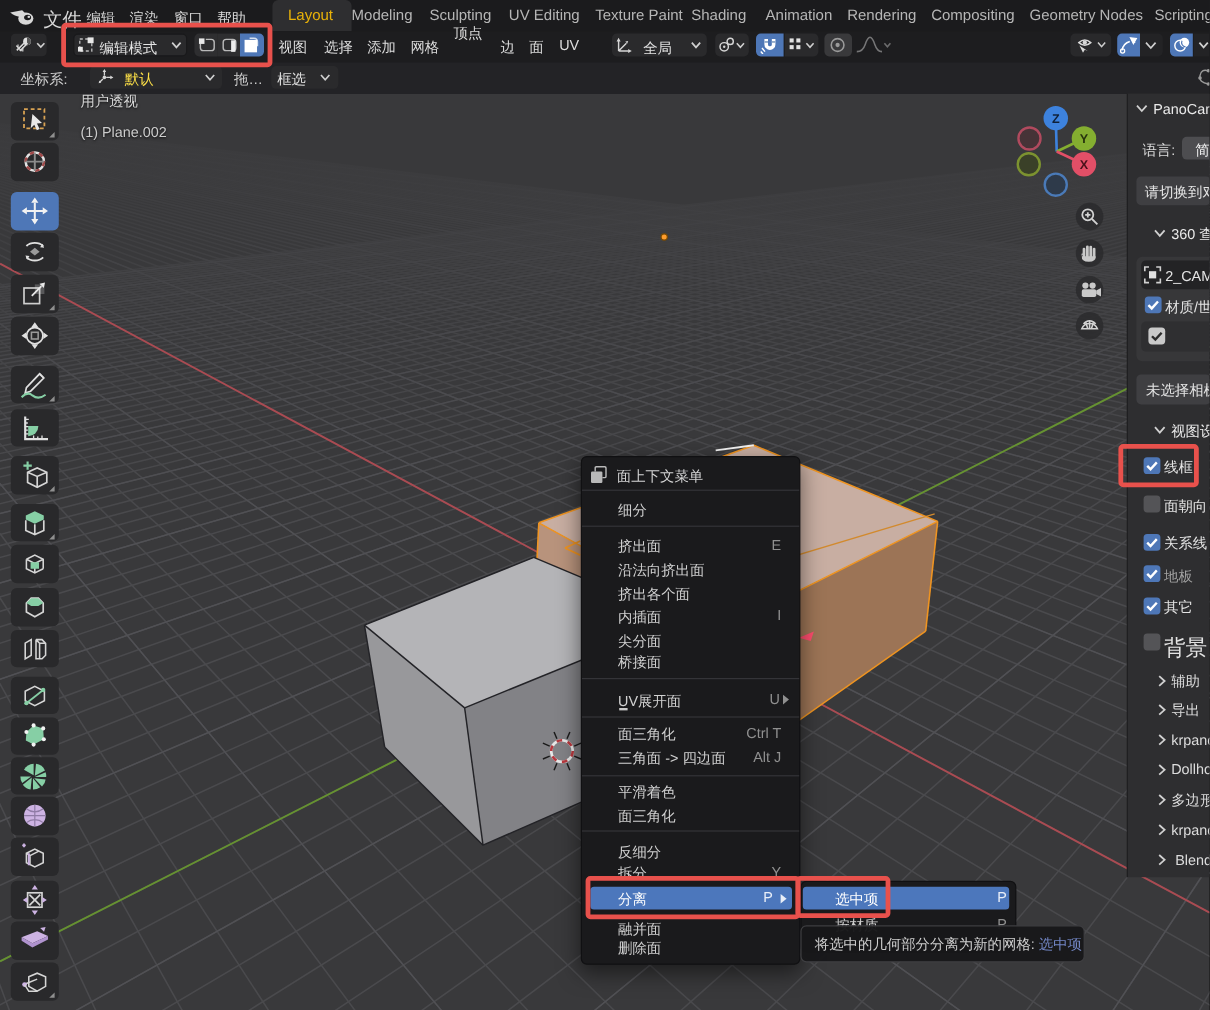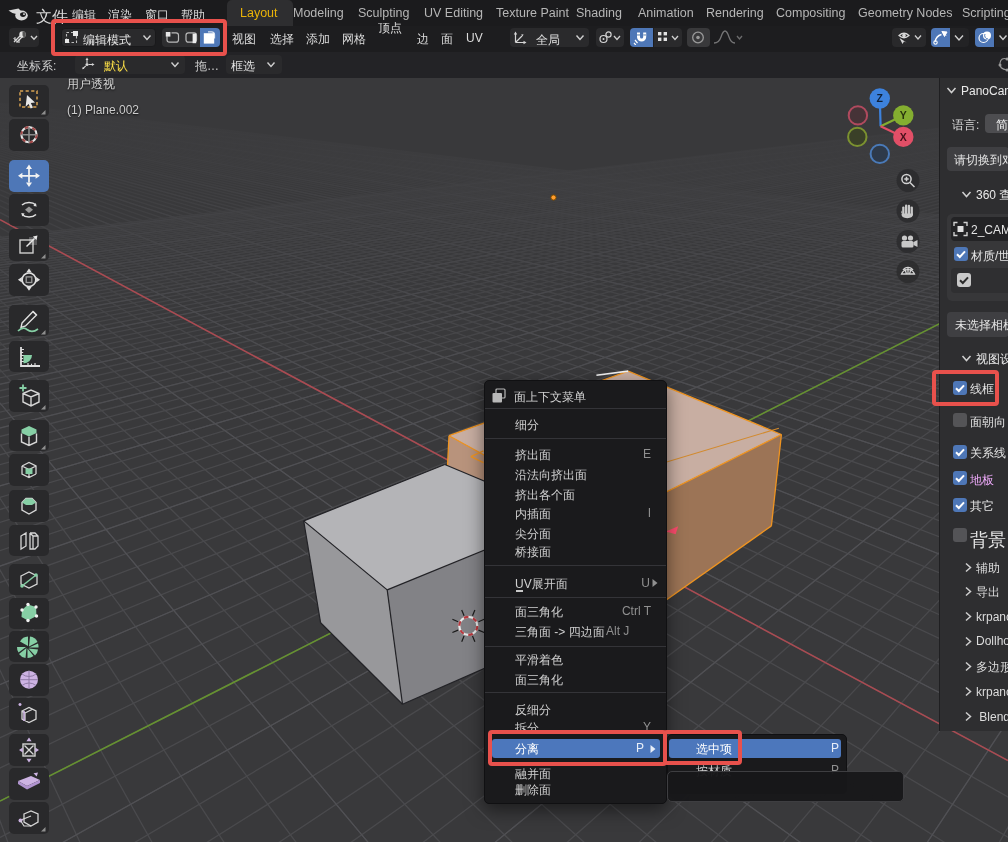"地板" div.txt { color: #f0abfc -> #a3a3a3 }
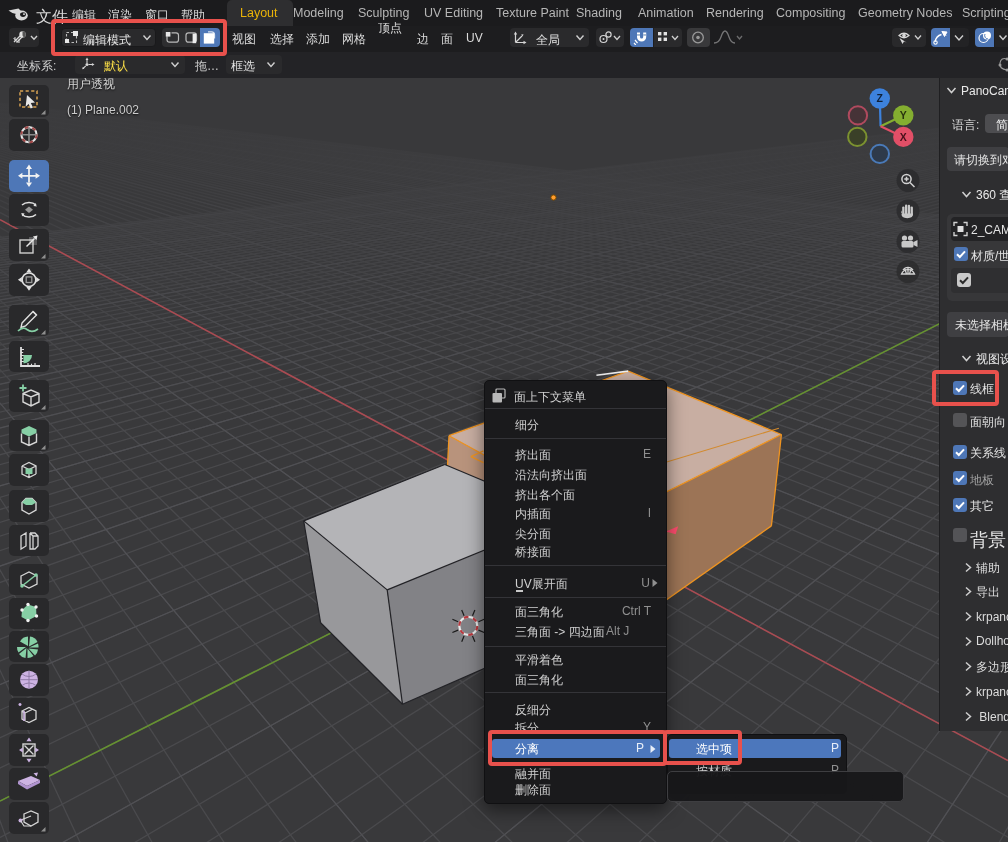"Alt J" div.txt { text-align: none -> right }
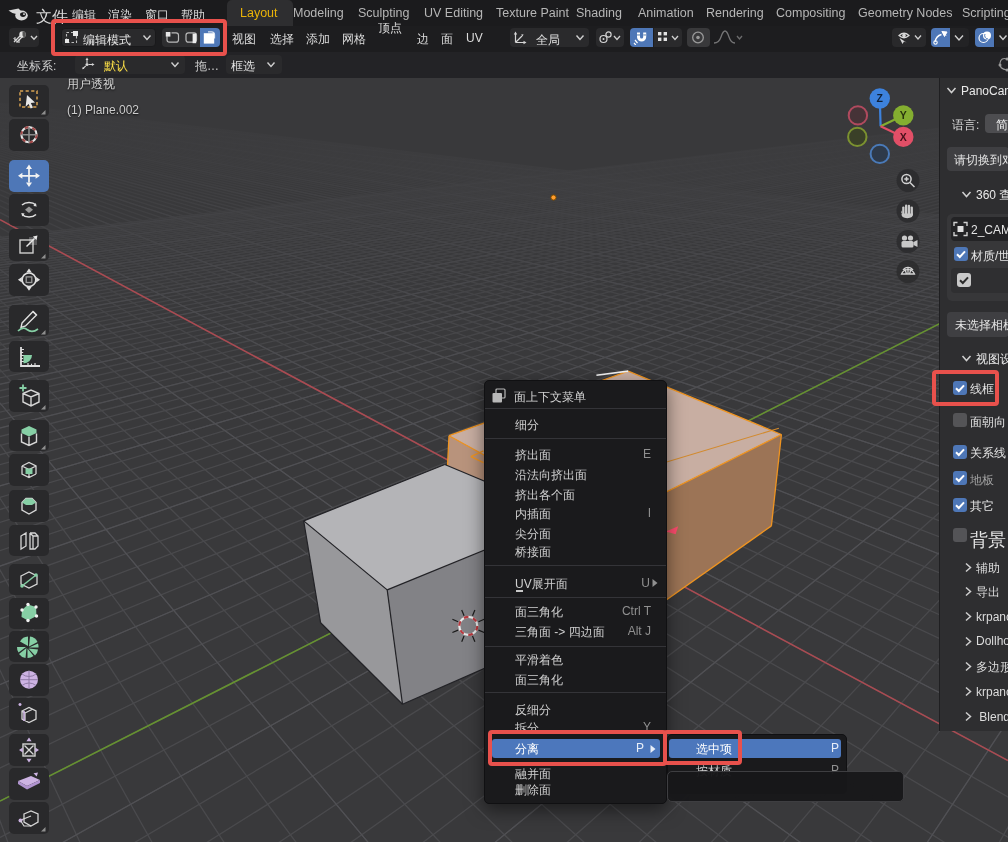"将选中的几何部分分离为新的网格: 选中项" div.txt { html: none -> <div>将选中的几何部分分离为新的网格: <span>选中项</span></div> }
